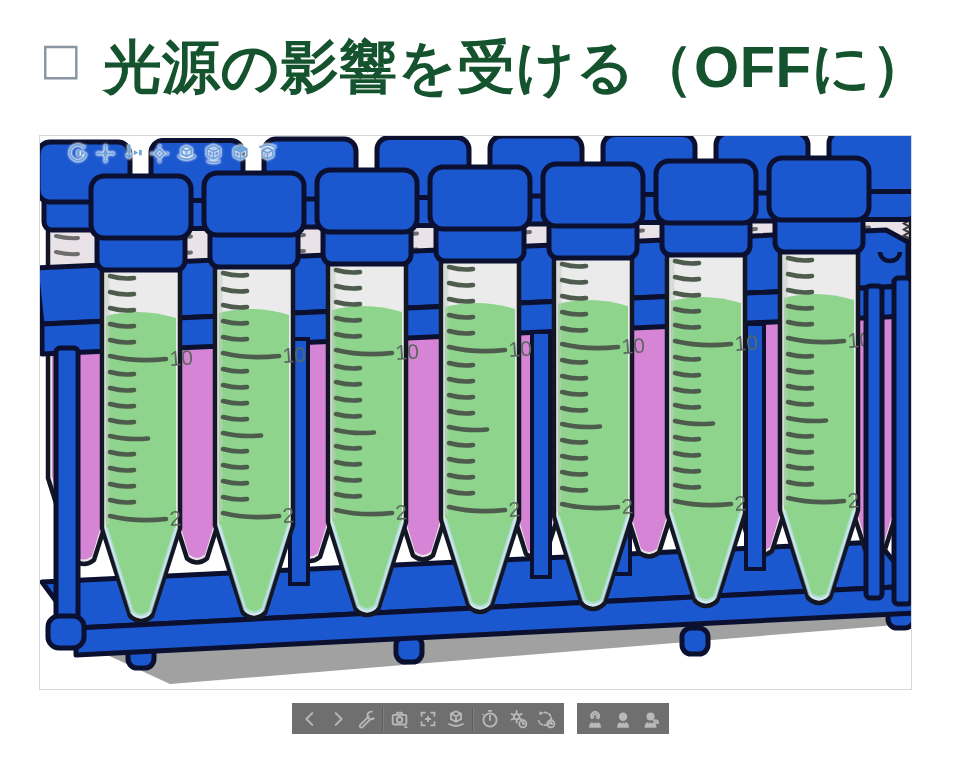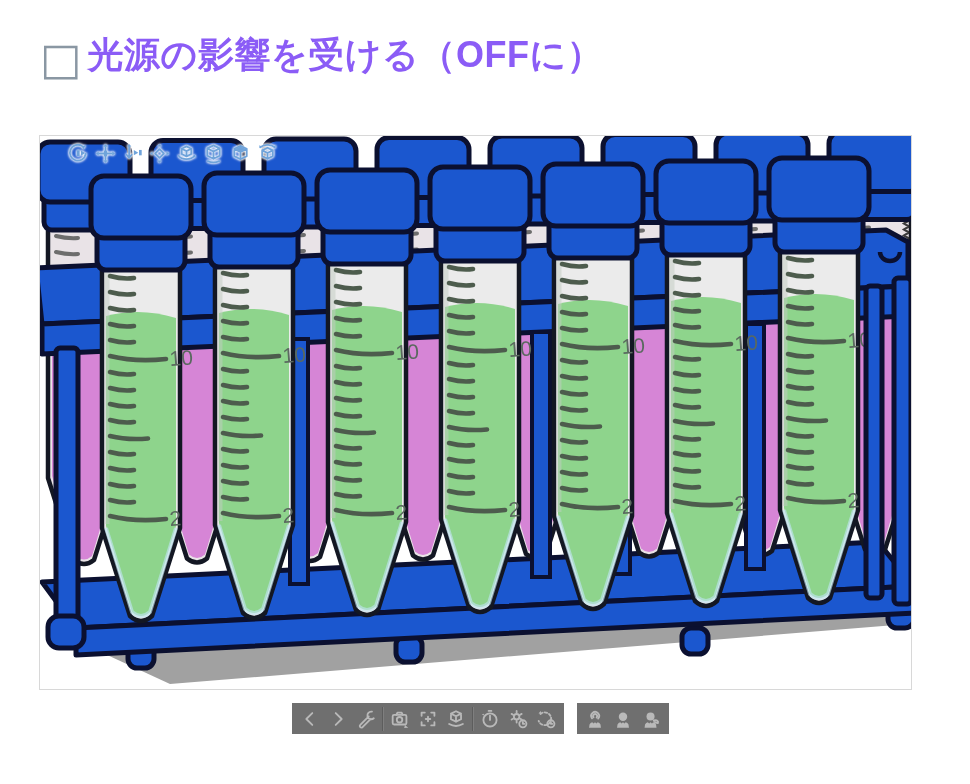"光源の影響を受ける（OFFに）" .slide-title { color: #8b5cf6 -> #14532d; font-size: 36px -> 58px; margin-left: none -> 16px }
